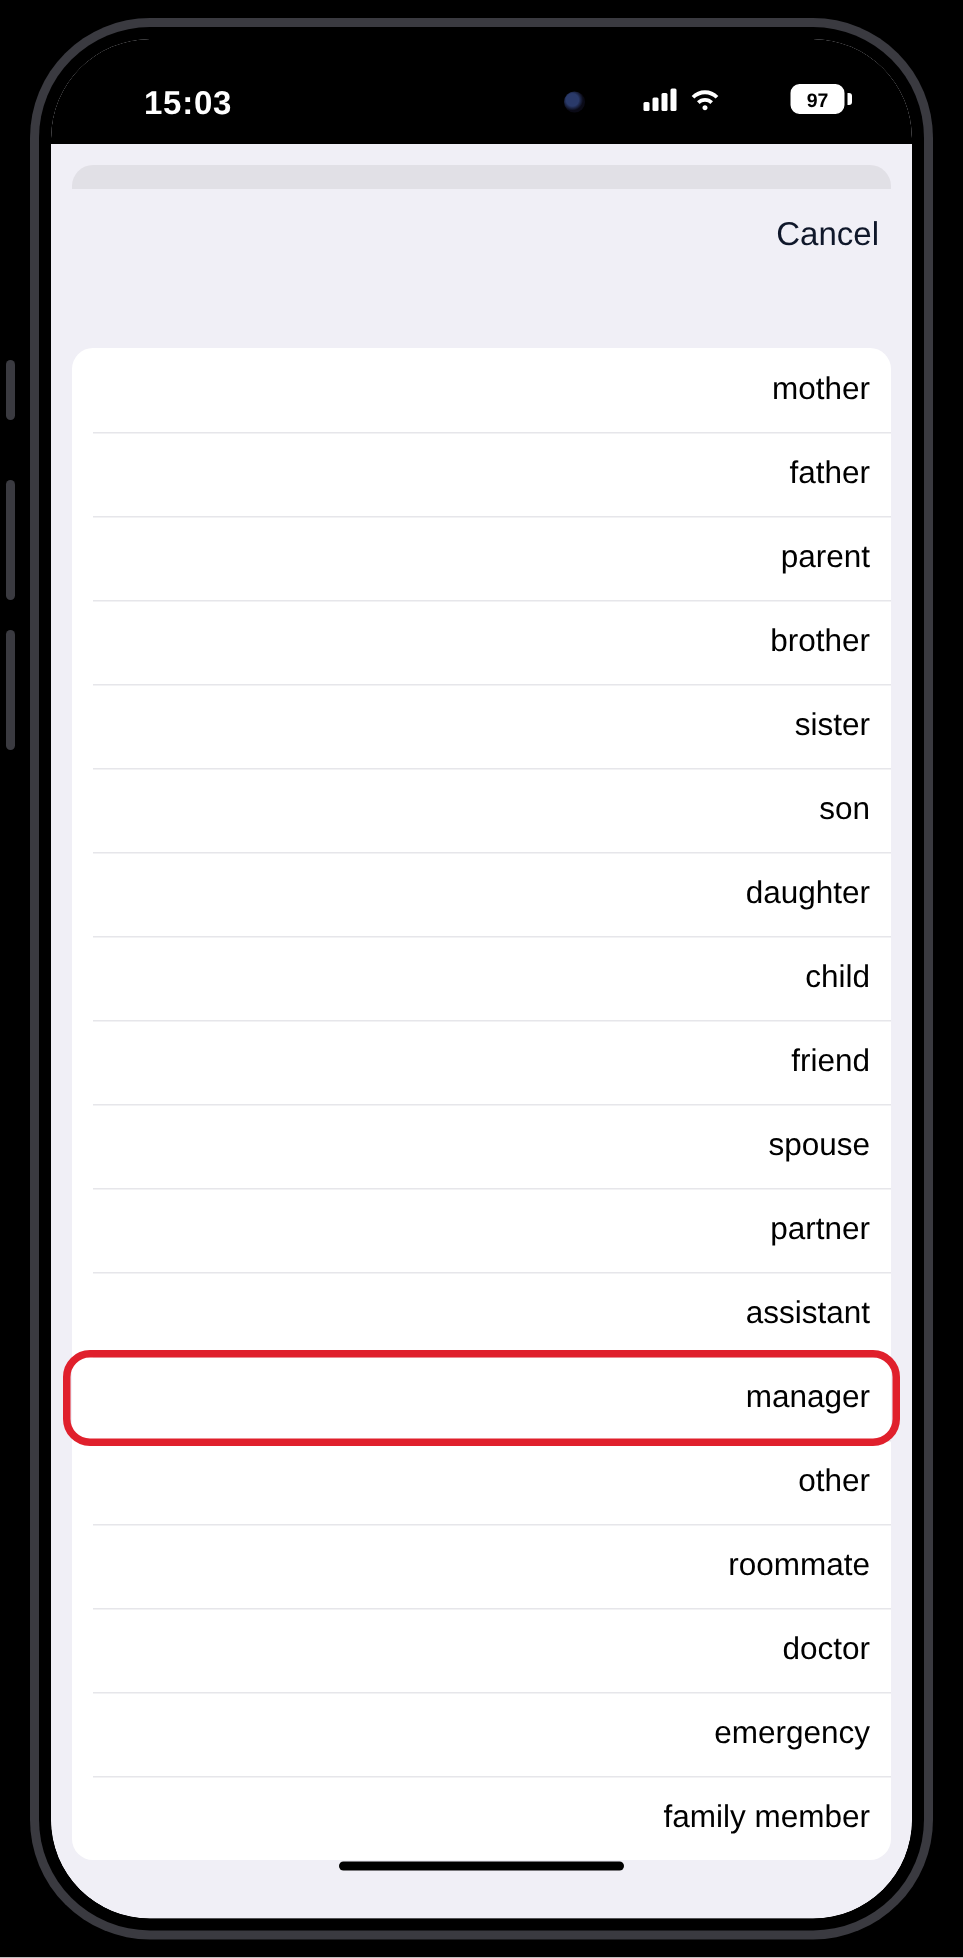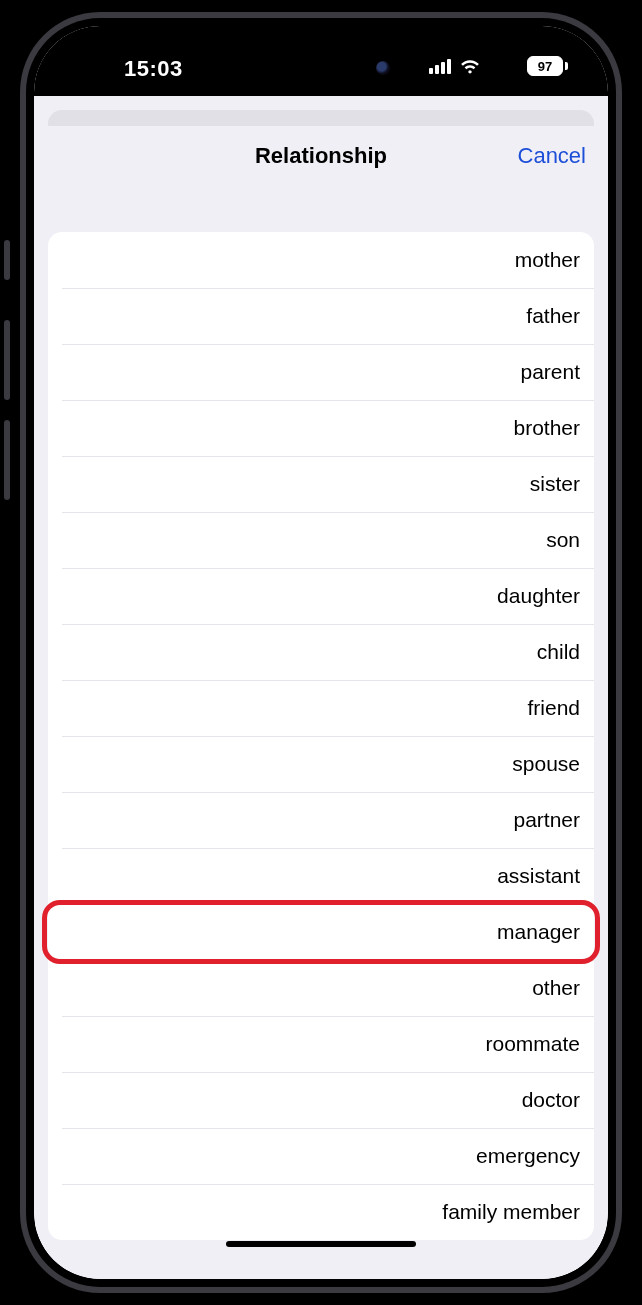"15:03" .statusbar .time { margin-left: 28px -> none }
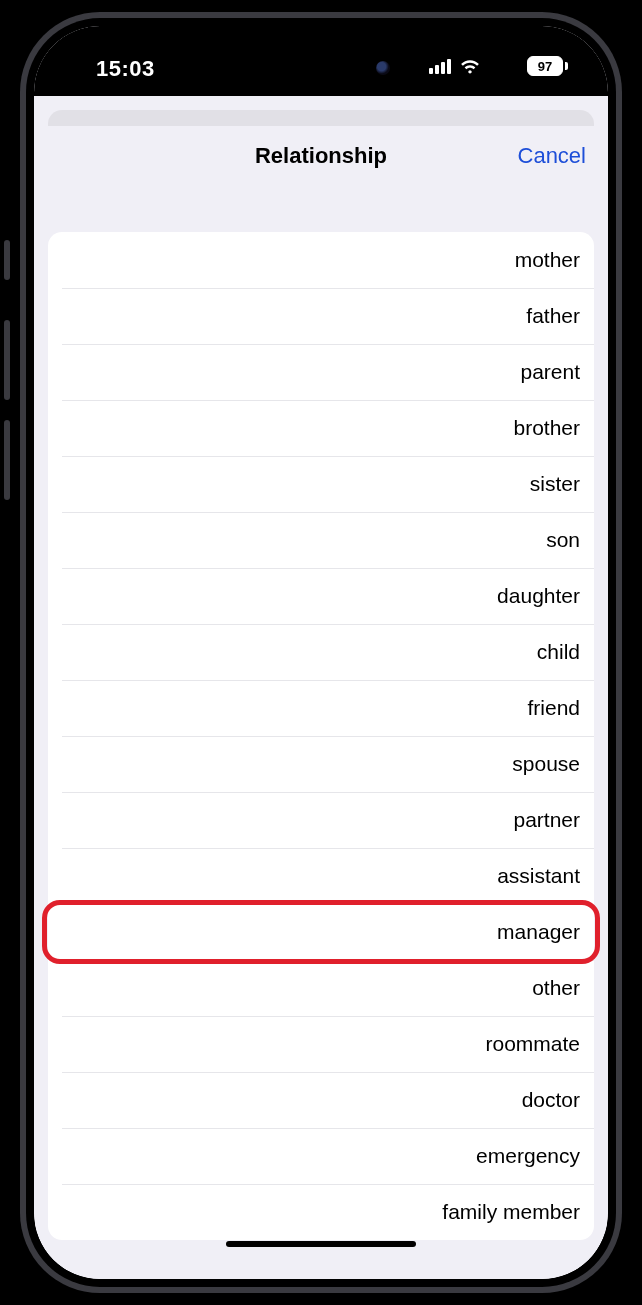"Relationship" span.title { html: <span>Relationship</span> -> none }
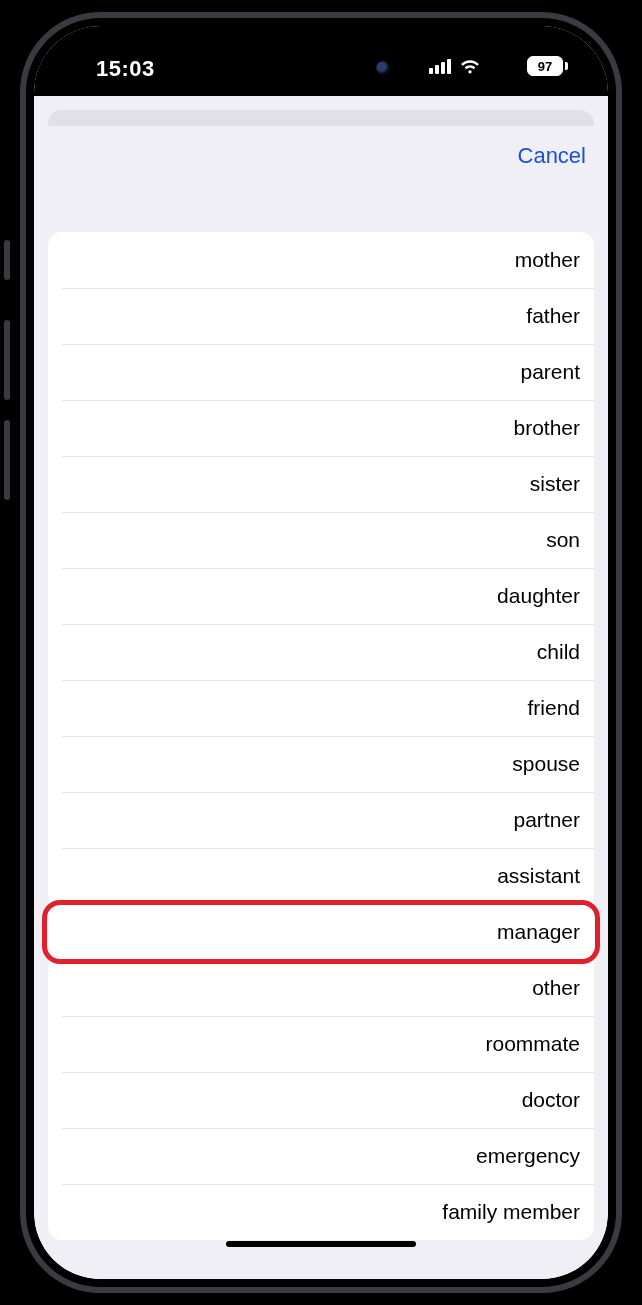"Cancel" .navbar .cancel { color: #1d4ed8 -> #0f172a }
